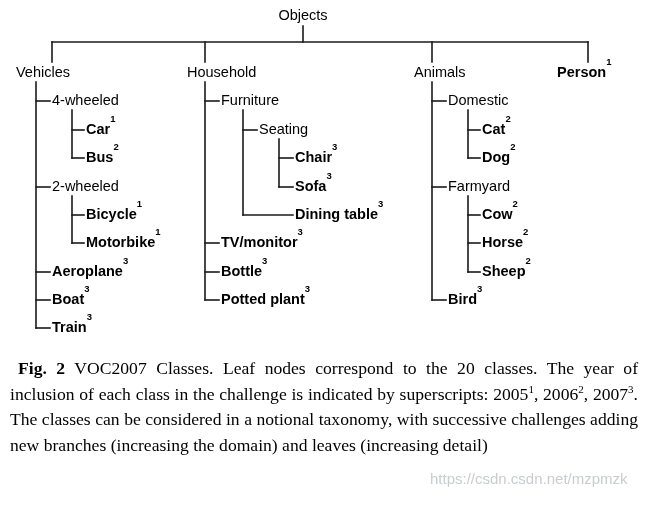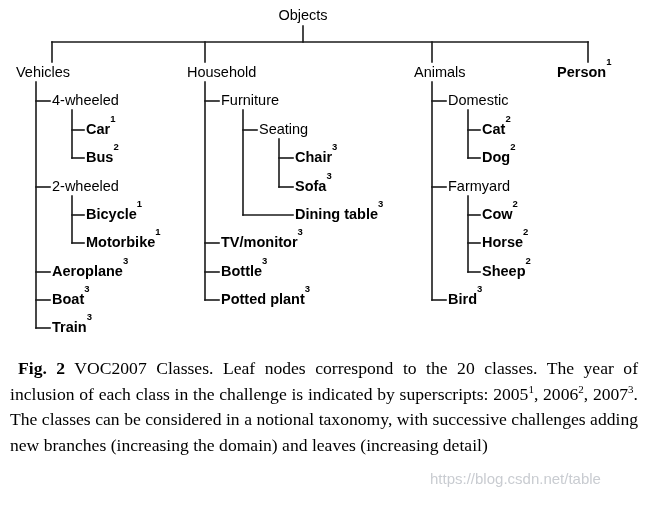"https://blog.csdn.net/table" div { text: https://blog.csdn.net/table -> https://csdn.csdn.net/mzpmzk }
